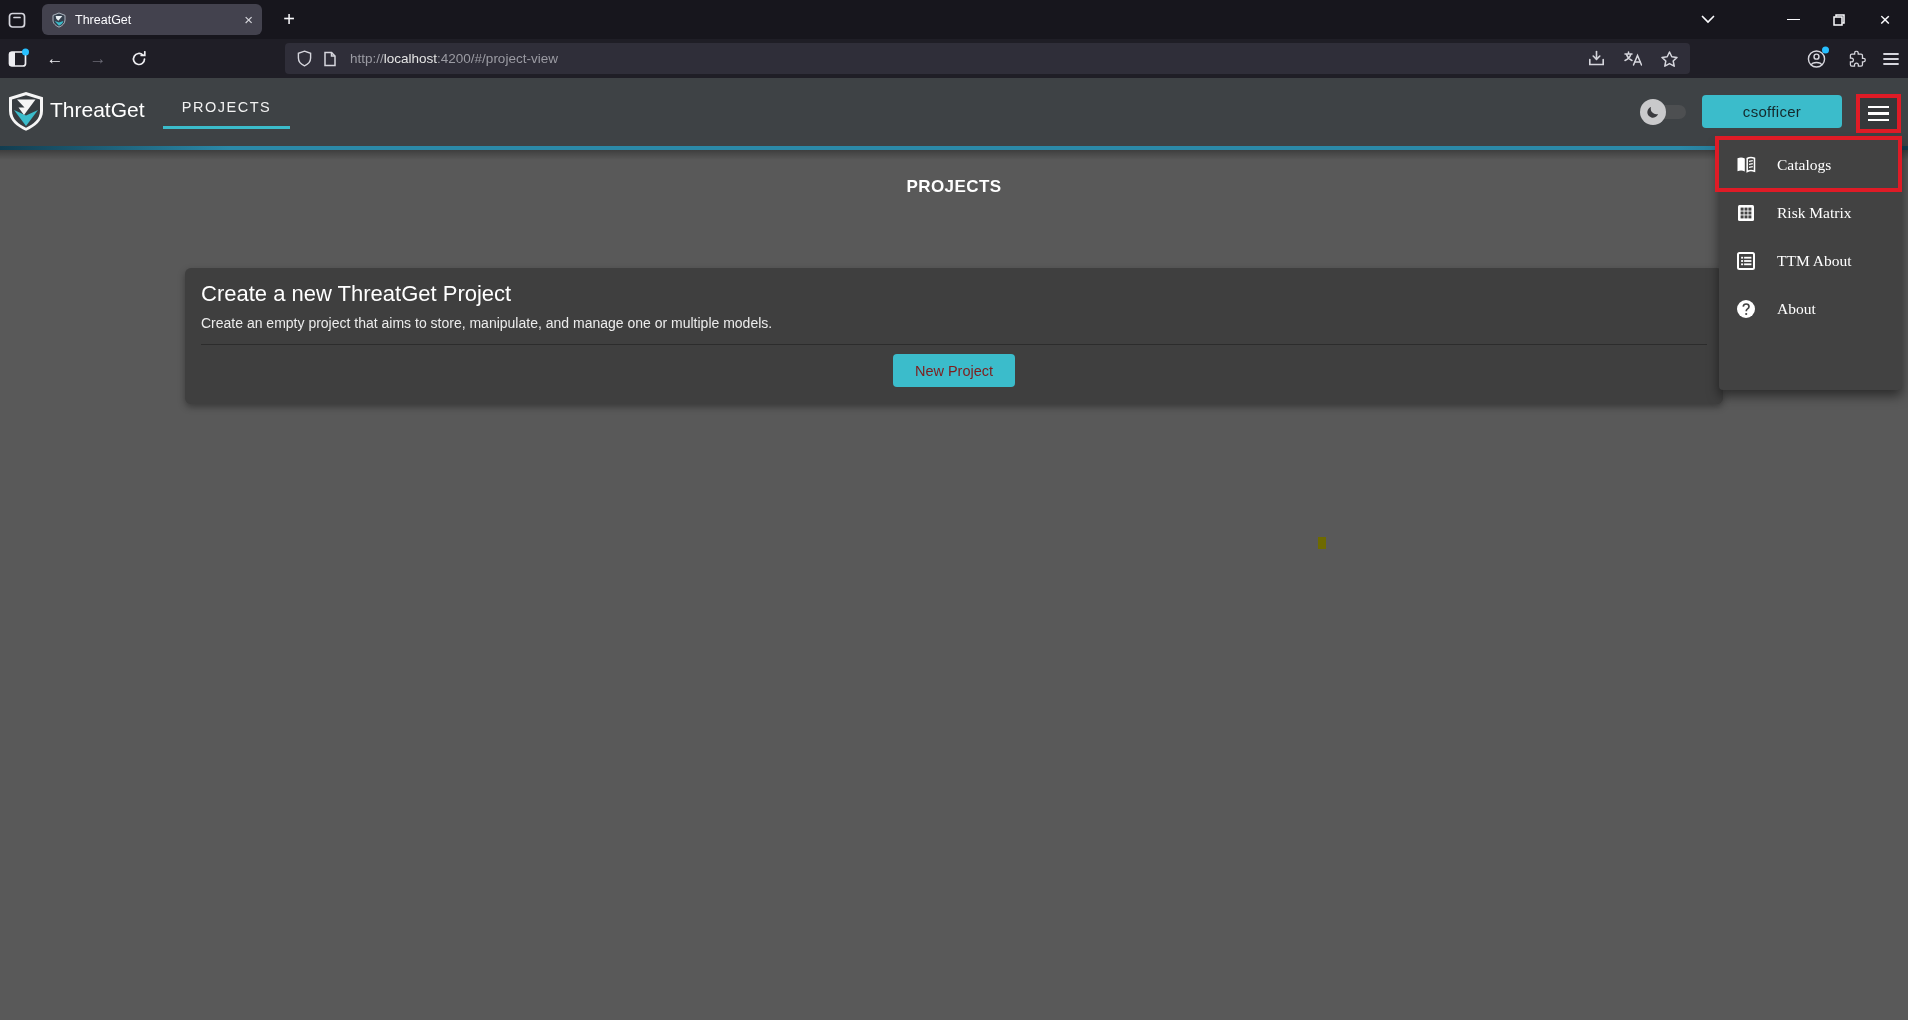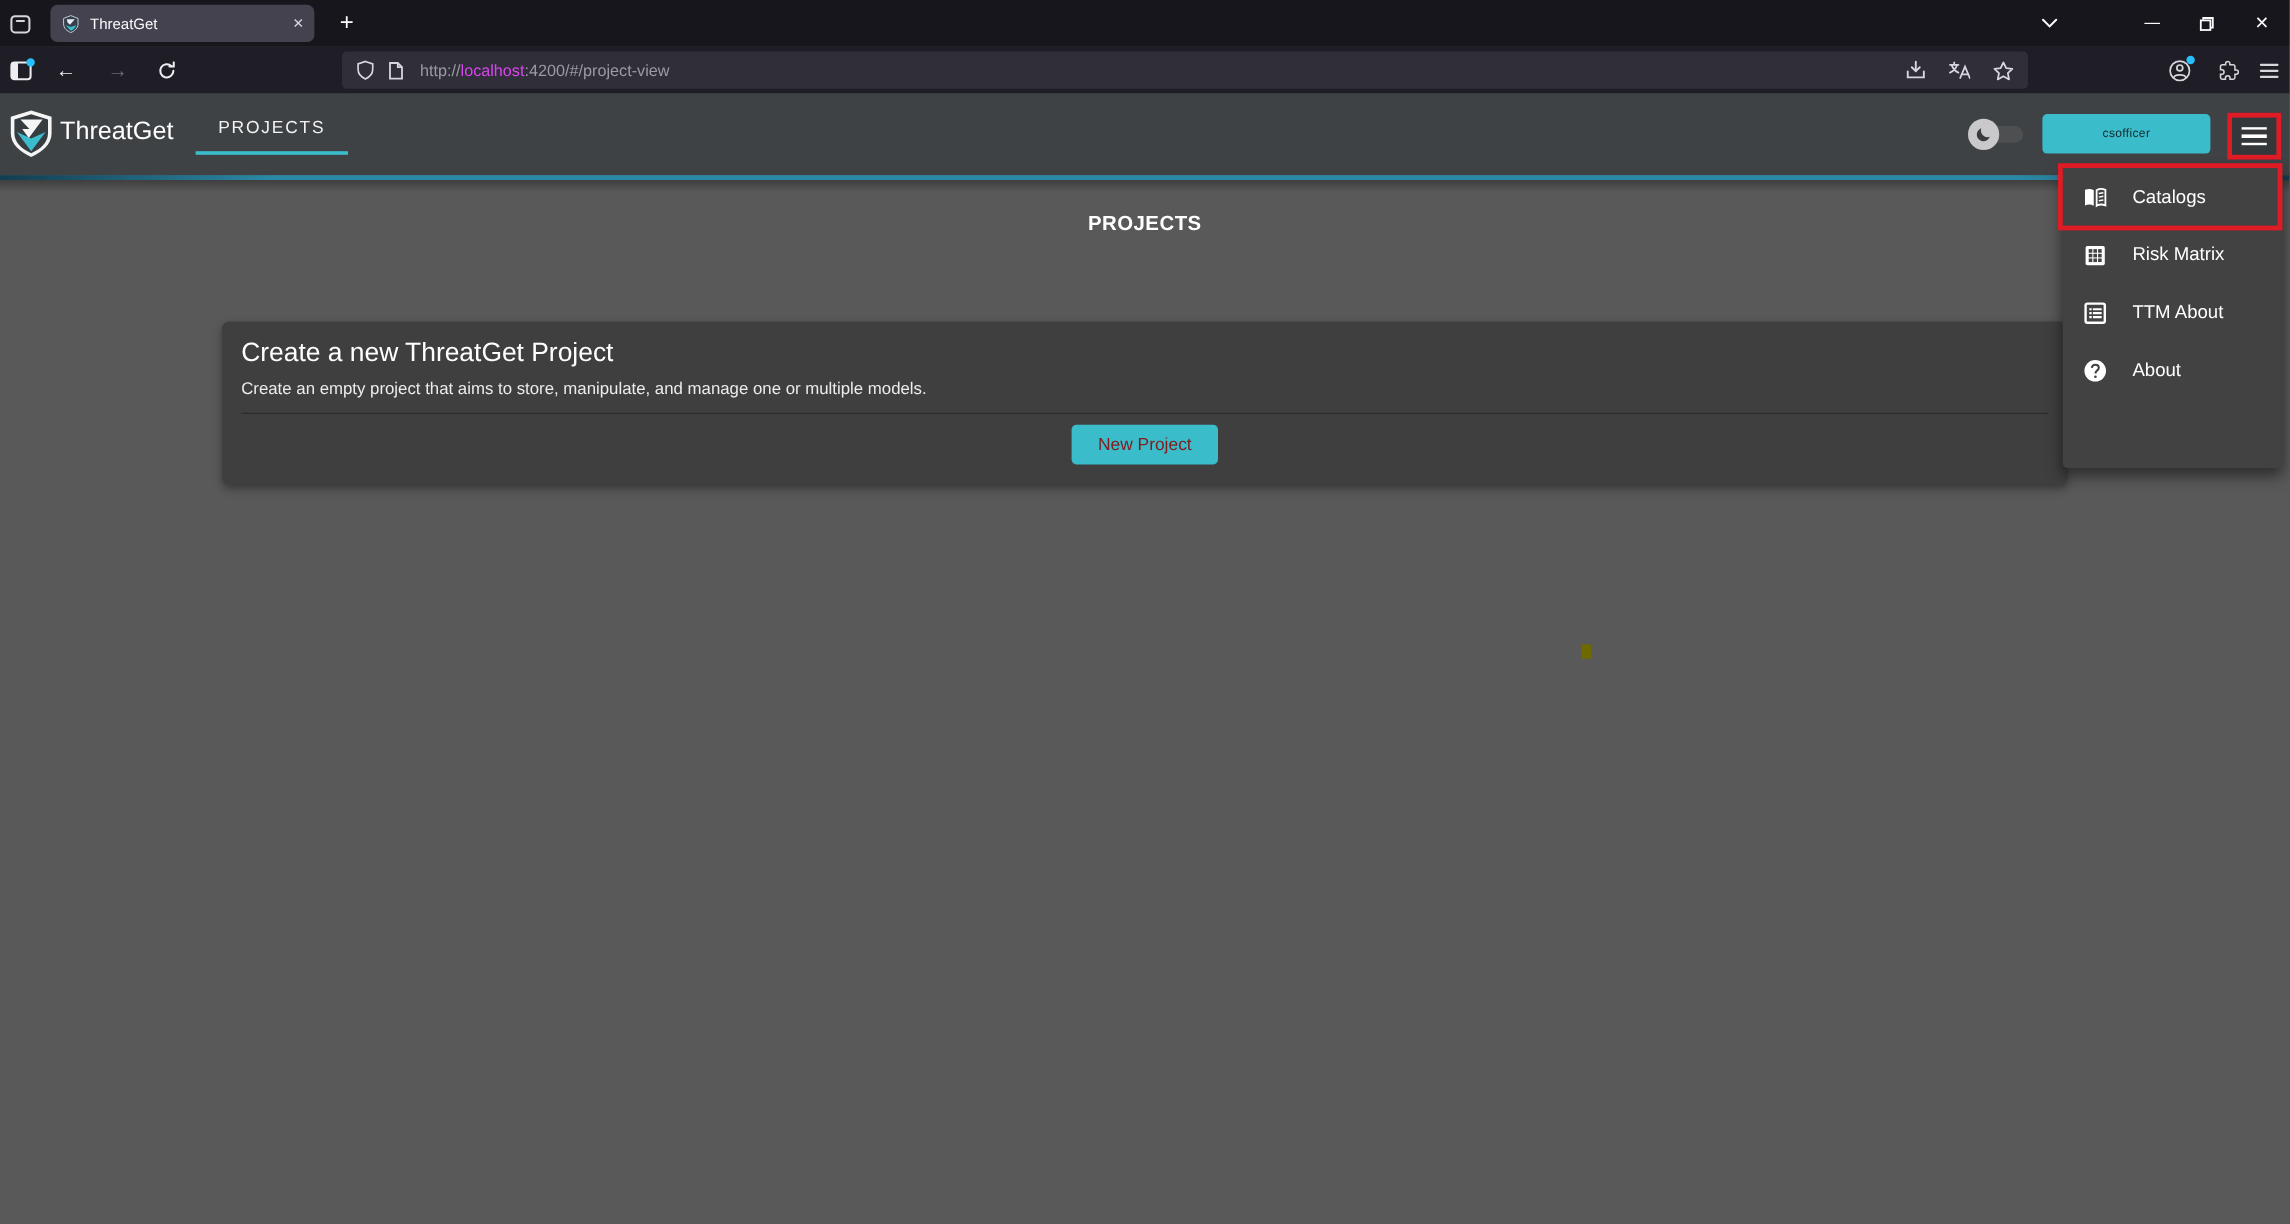"localhost" .urltext .host { color: #d946ef -> #e5e5e5 }
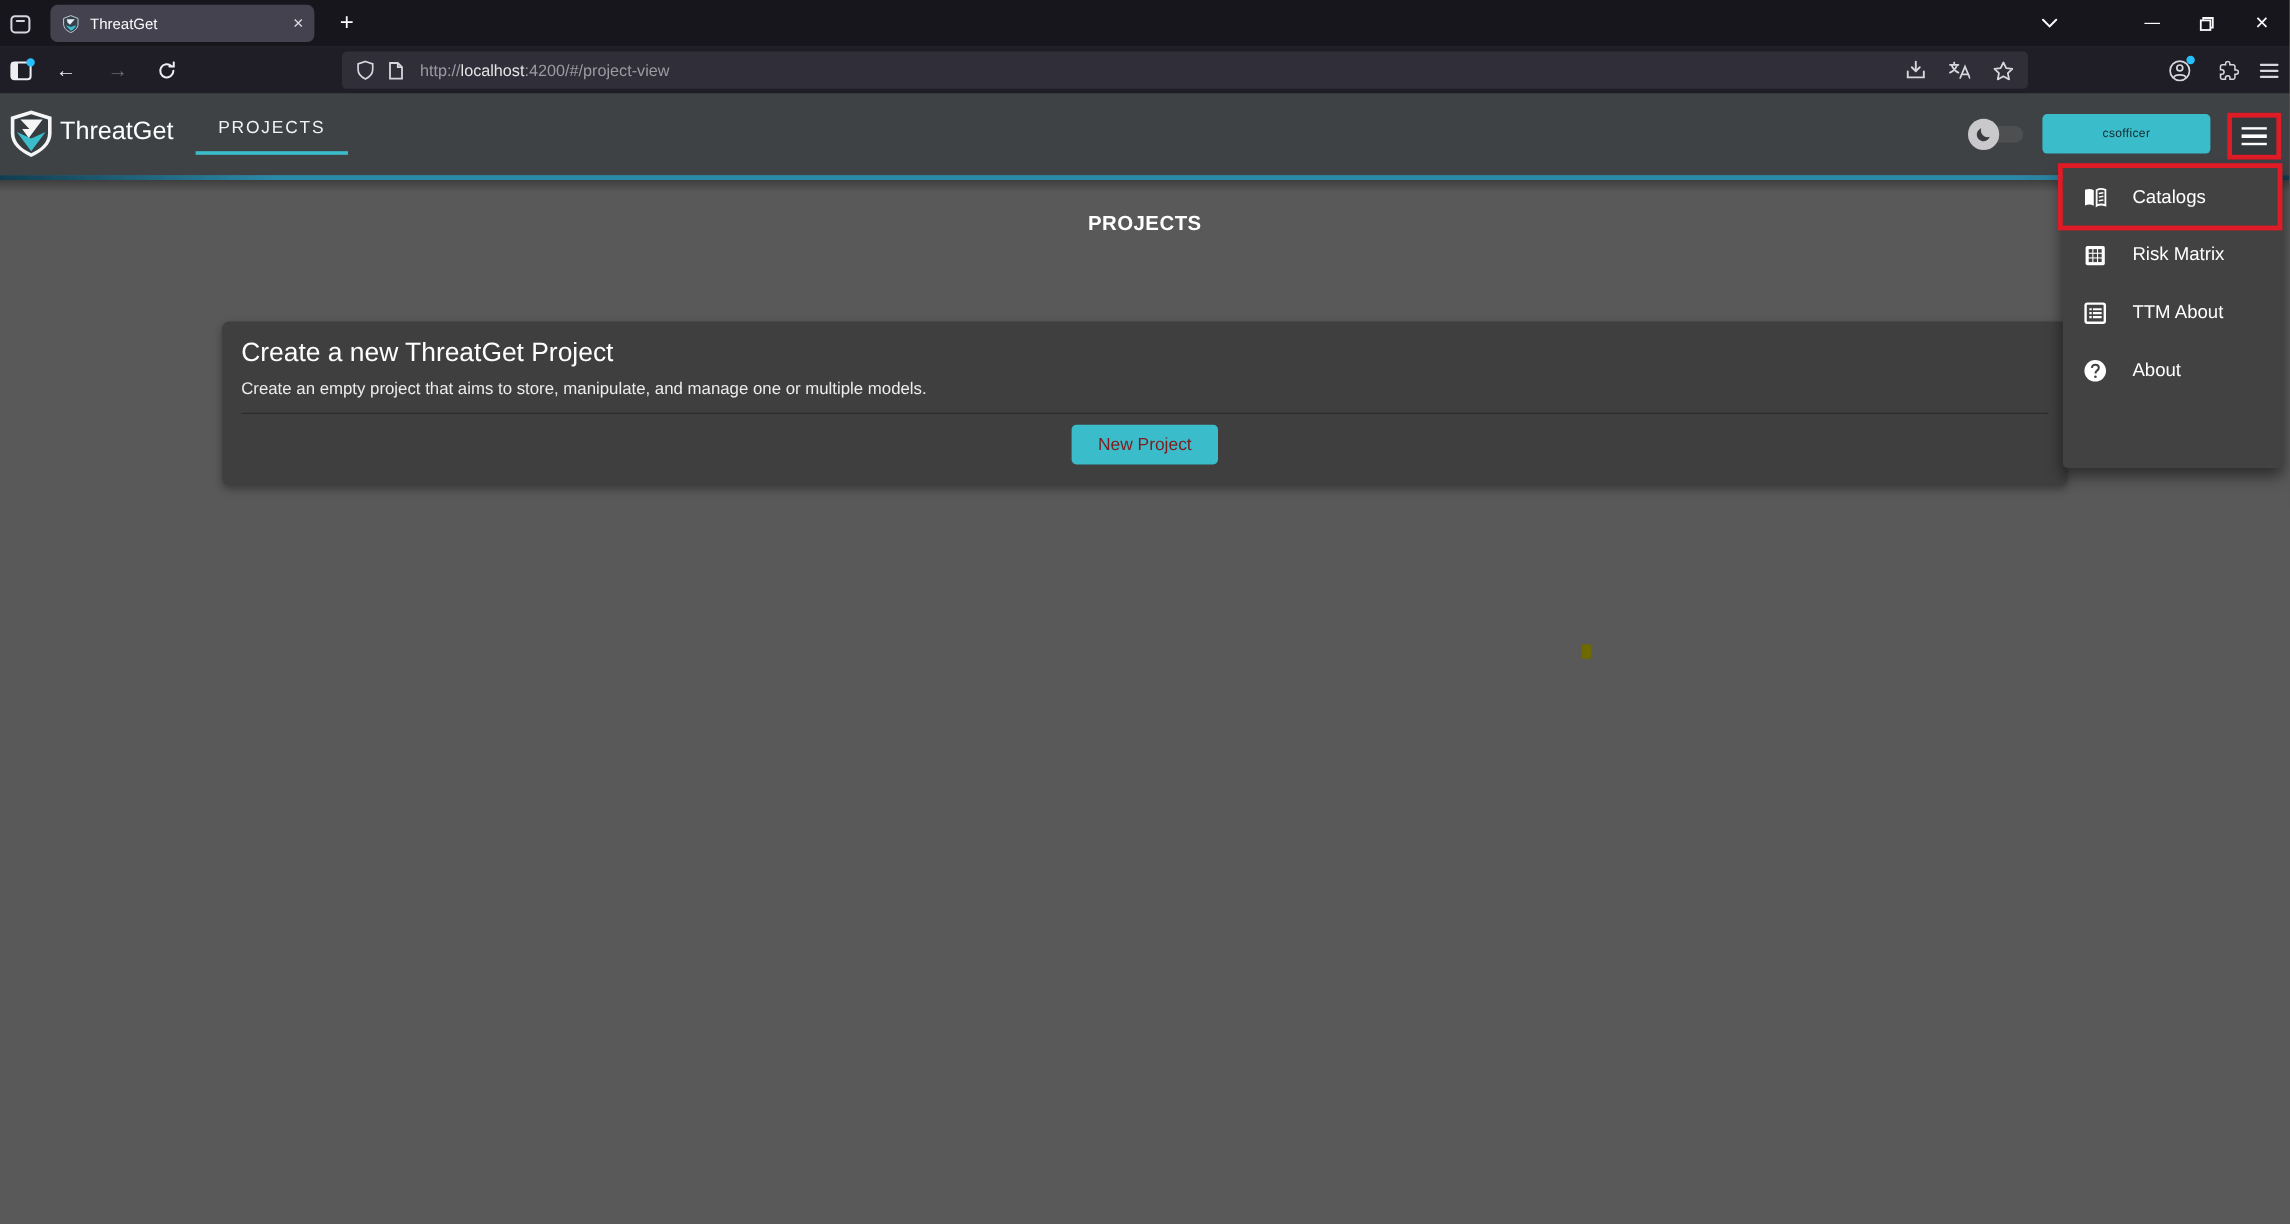"csofficer" .user-btn { font-size: 10px -> 15px }
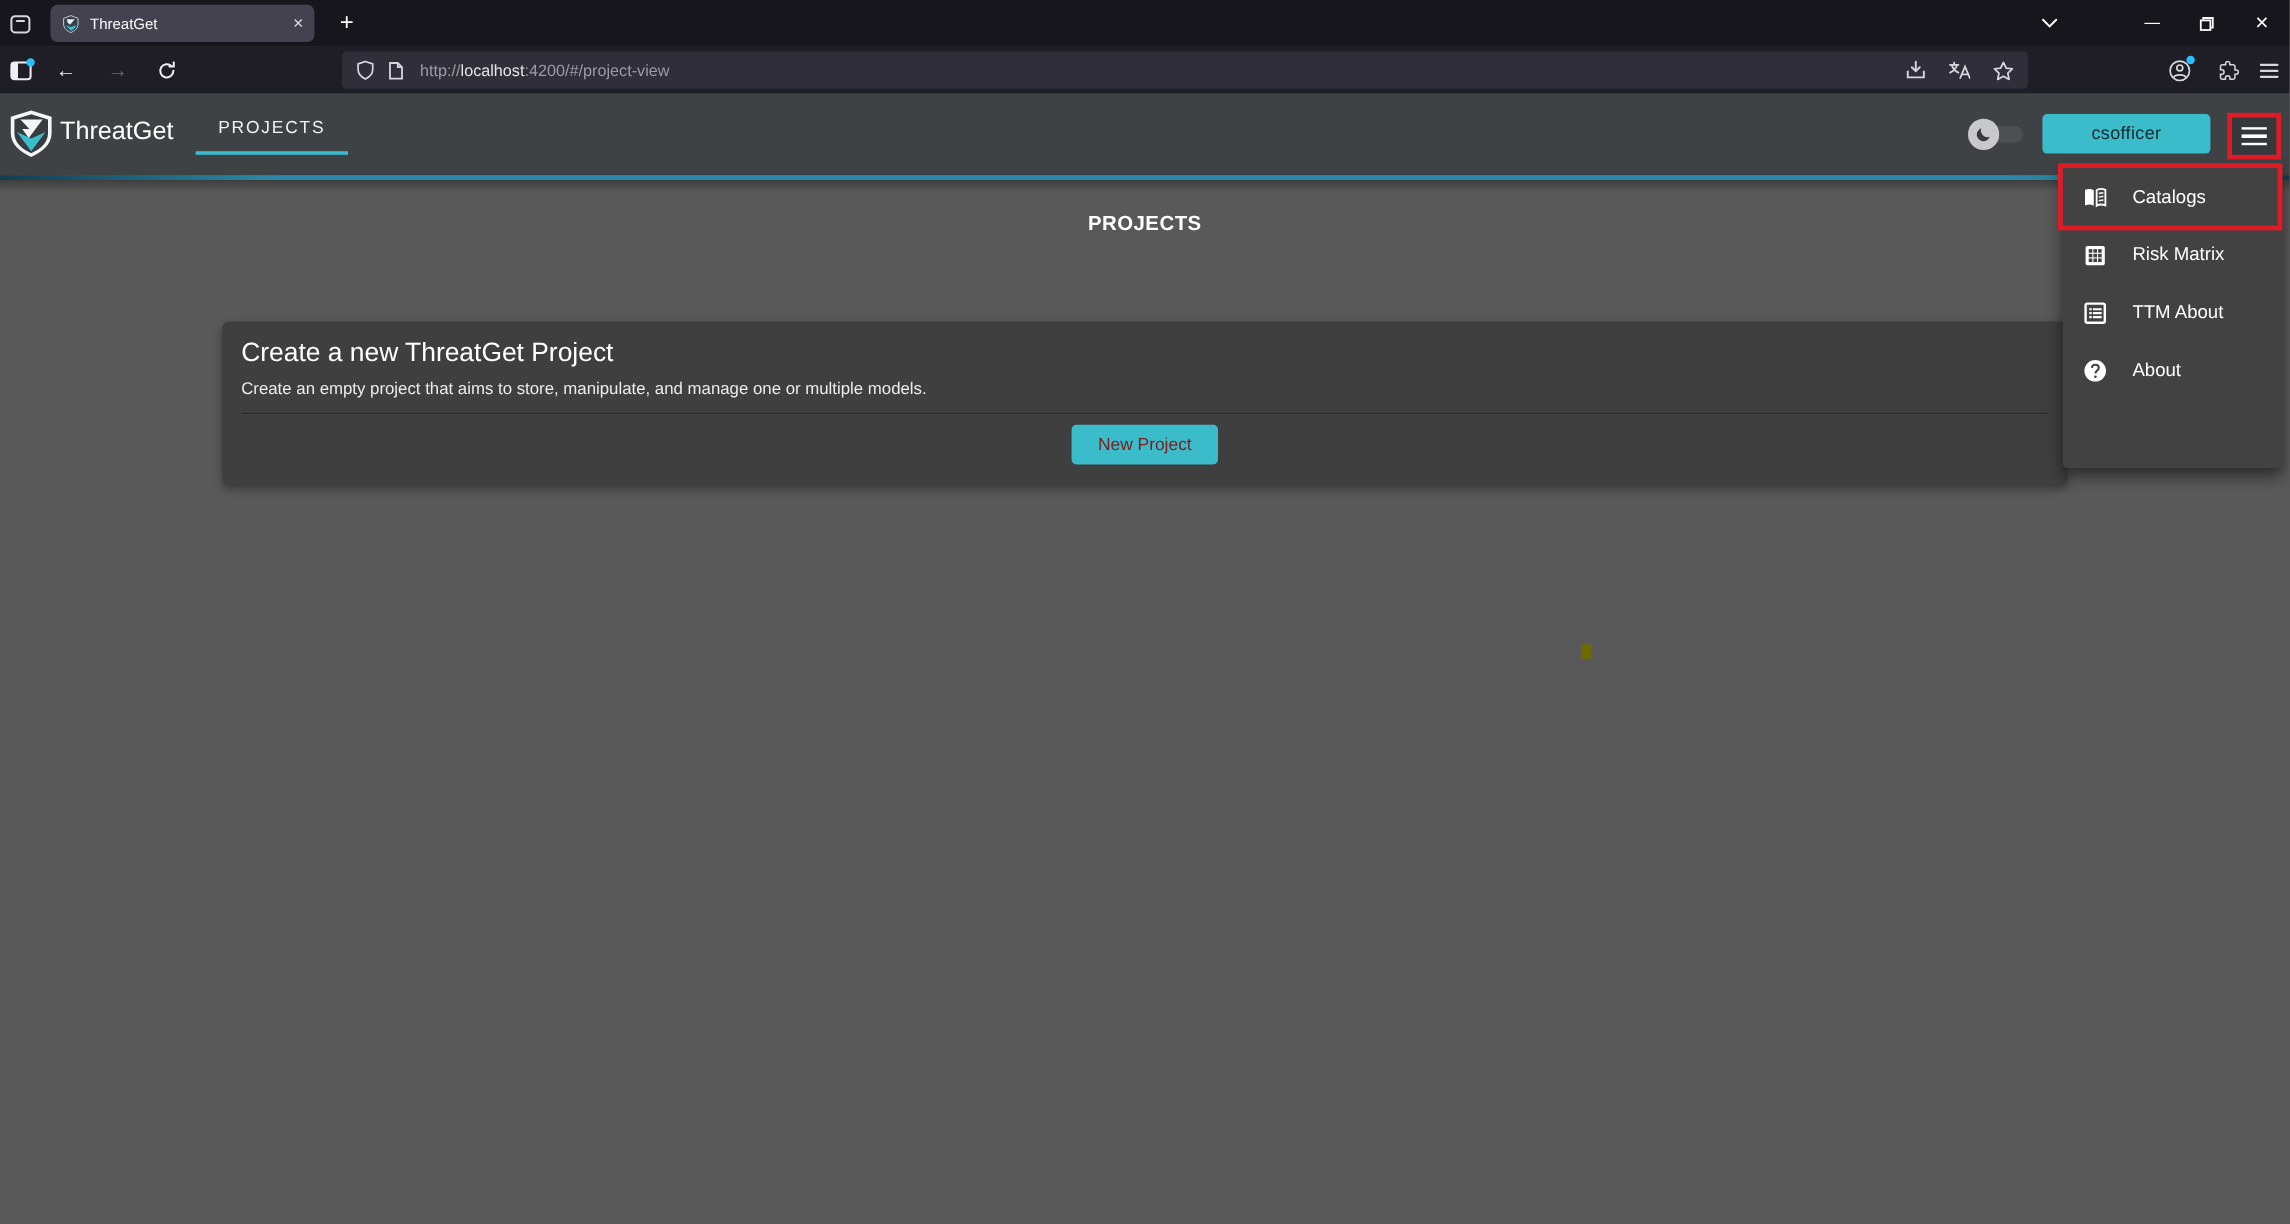"Catalogs" .menu-item span.lbl { font-family: none -> Liberation Serif, serif }
